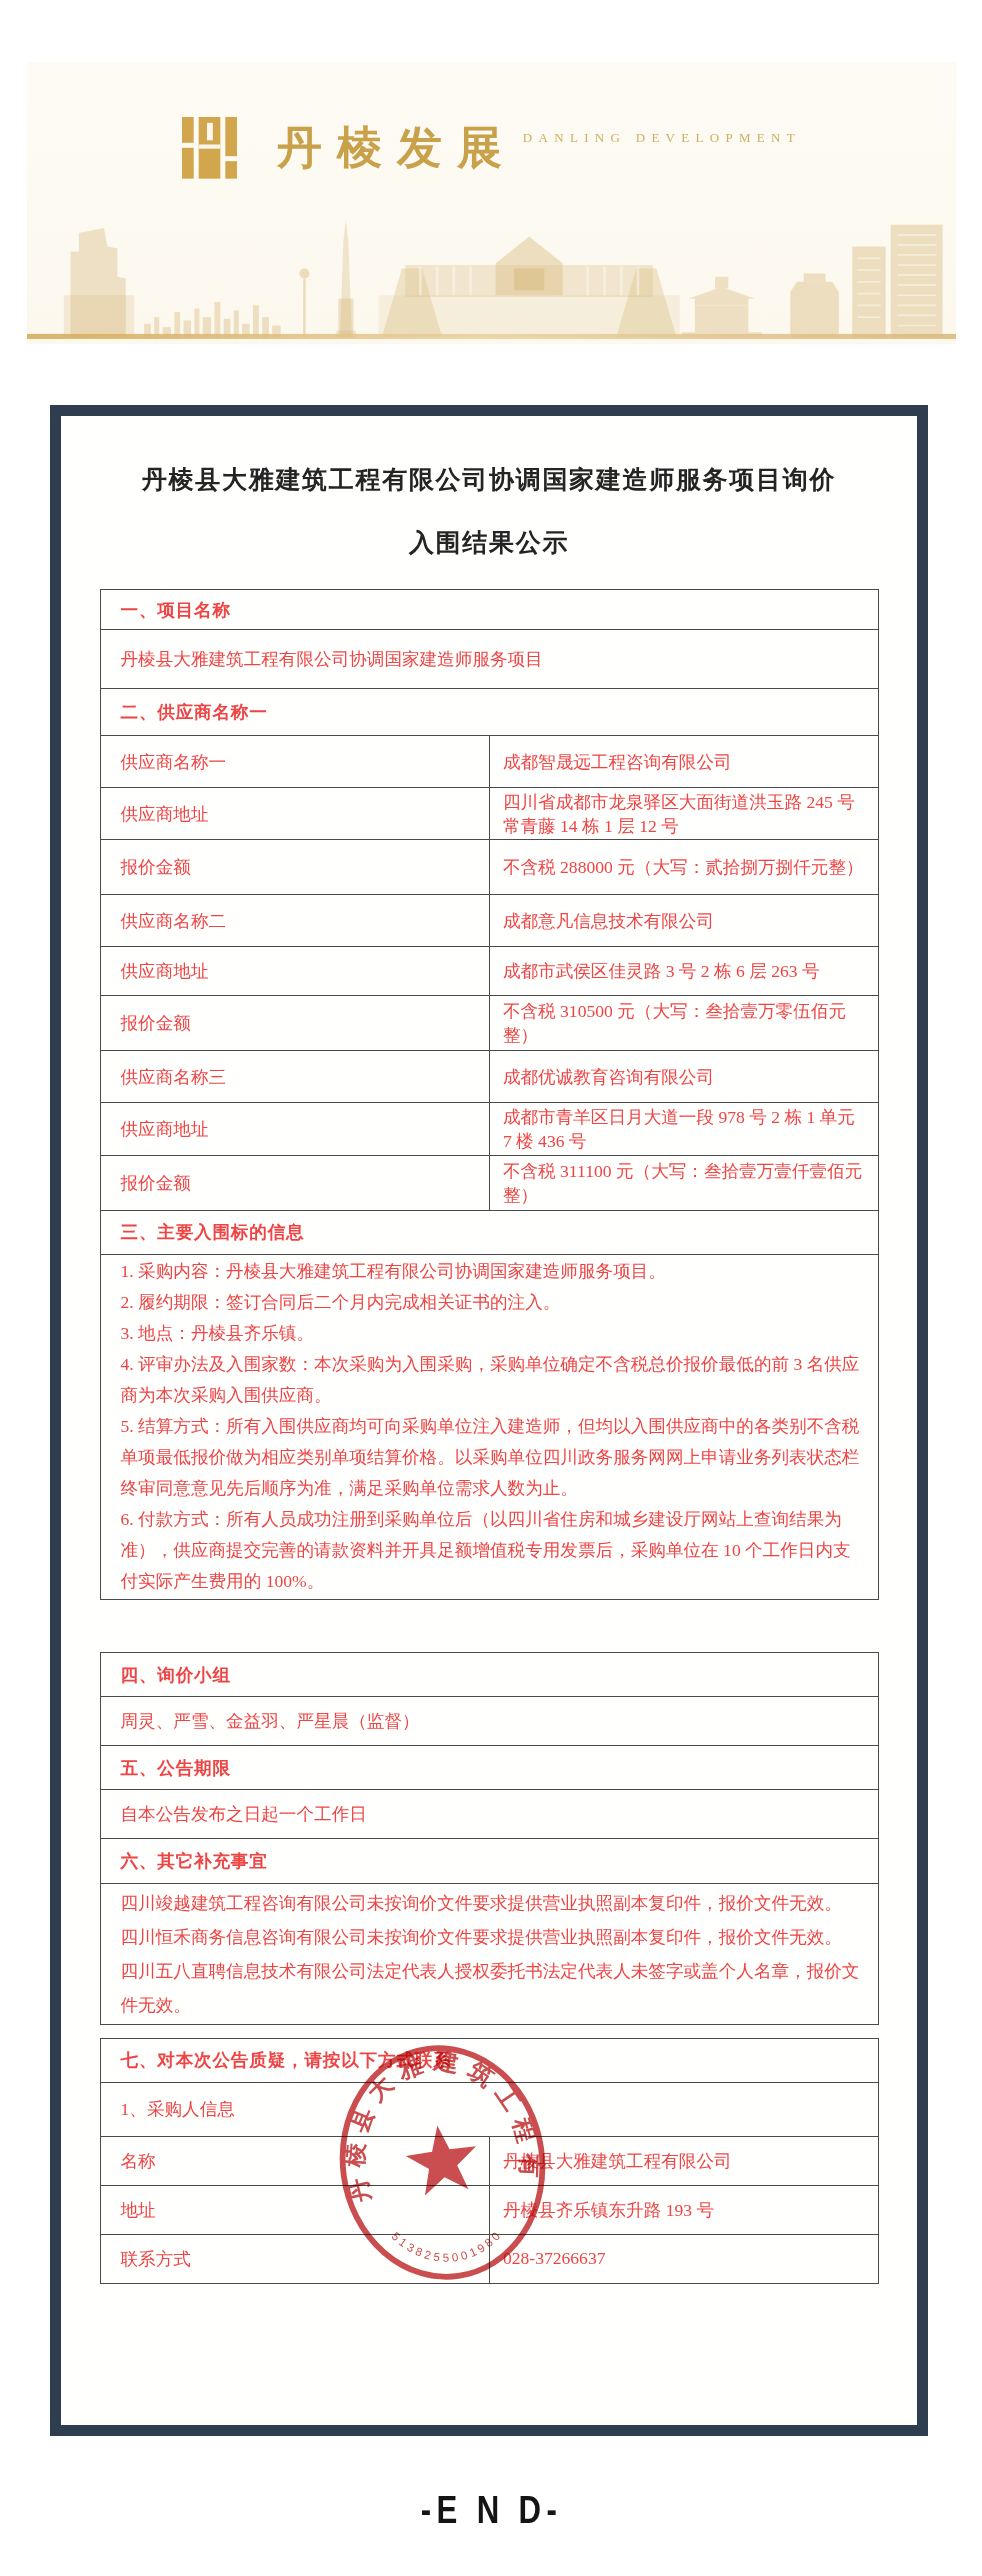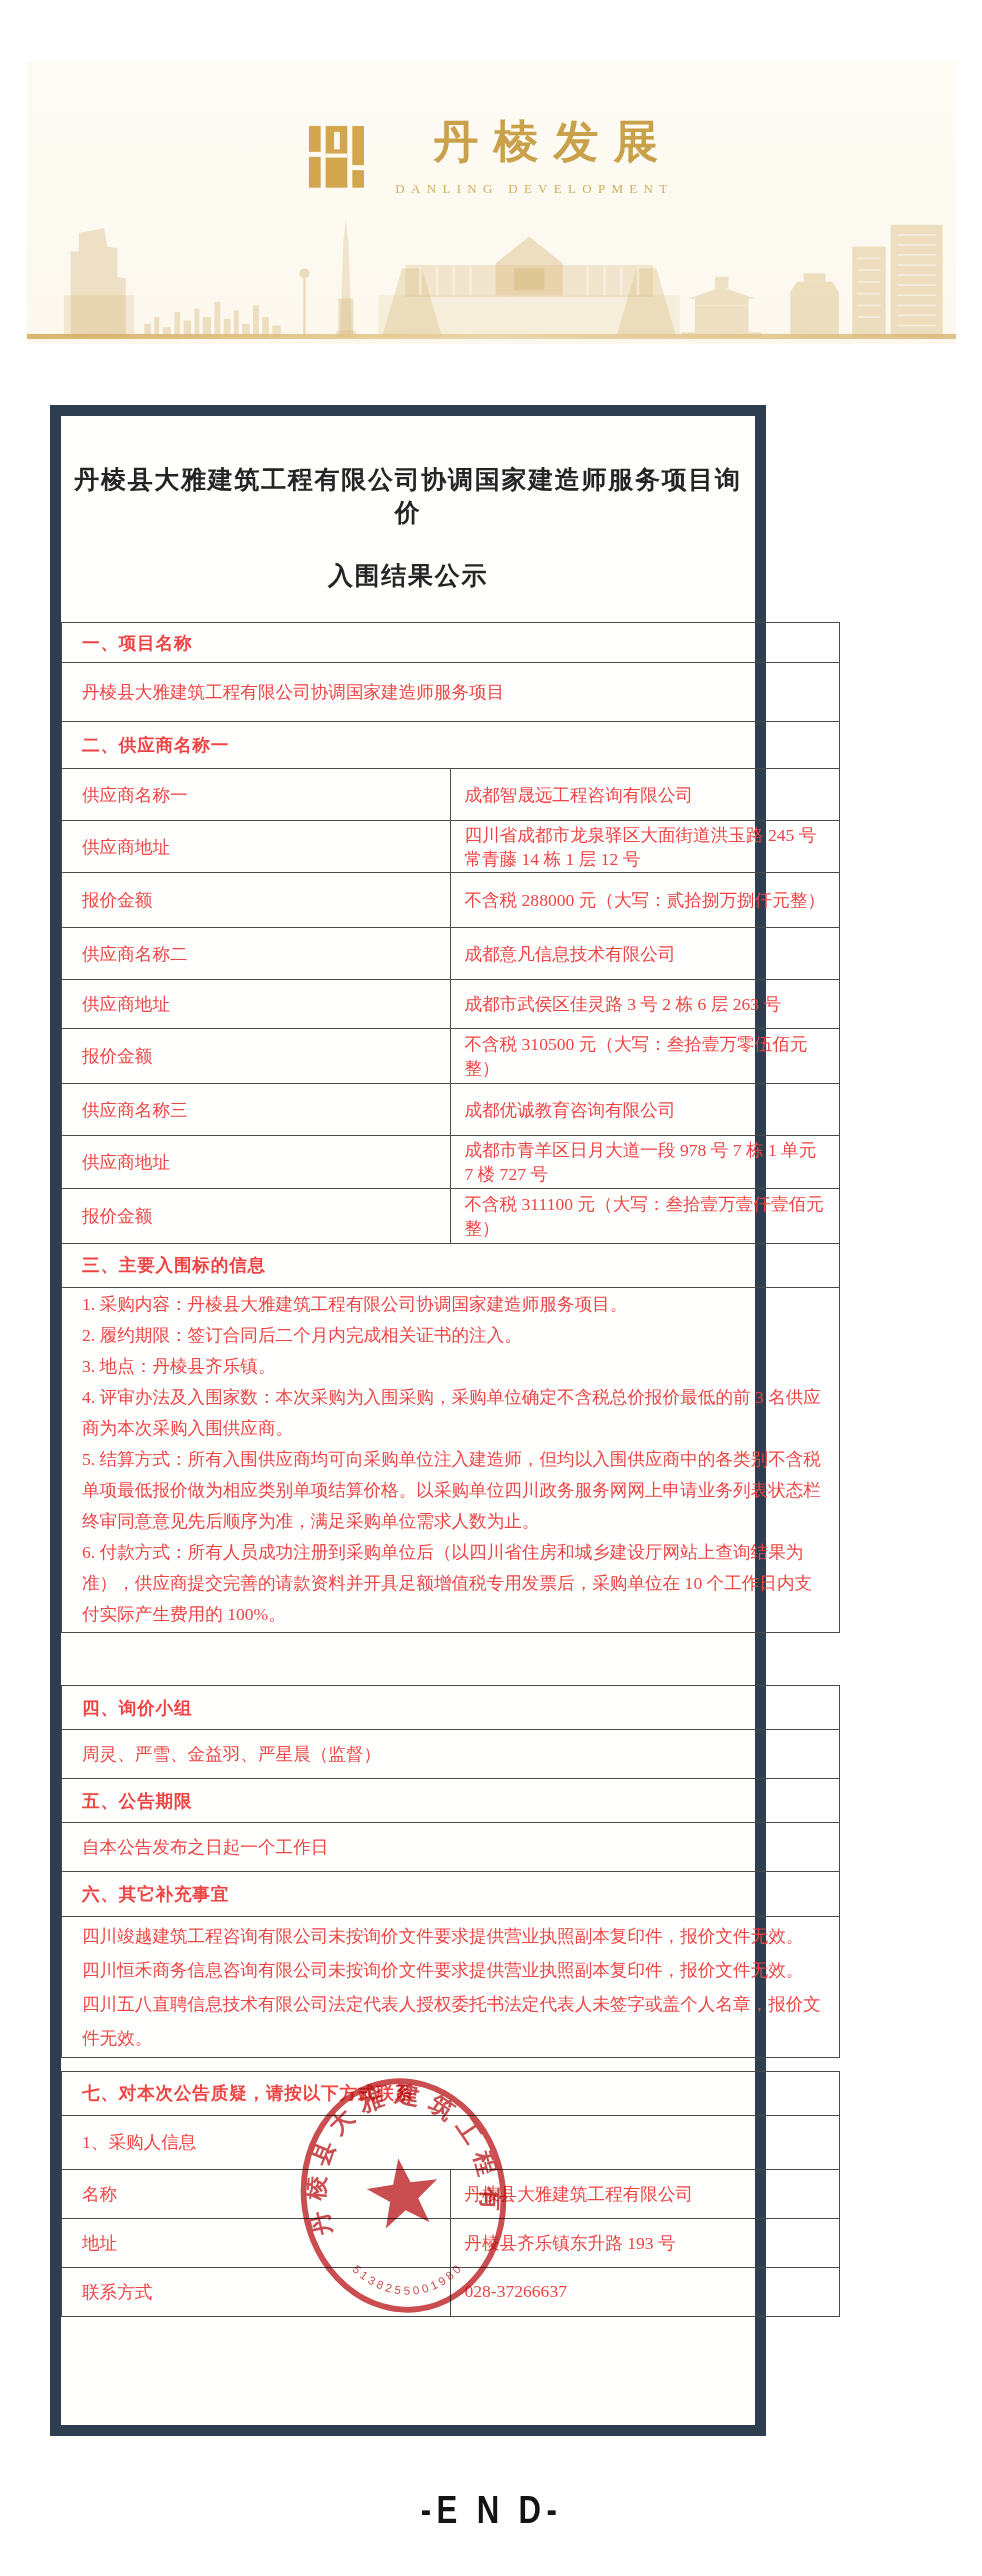"丹棱发展" .logo-stack { align-items: flex-end -> flex-start; flex-direction: column -> none; gap: 7px -> none }
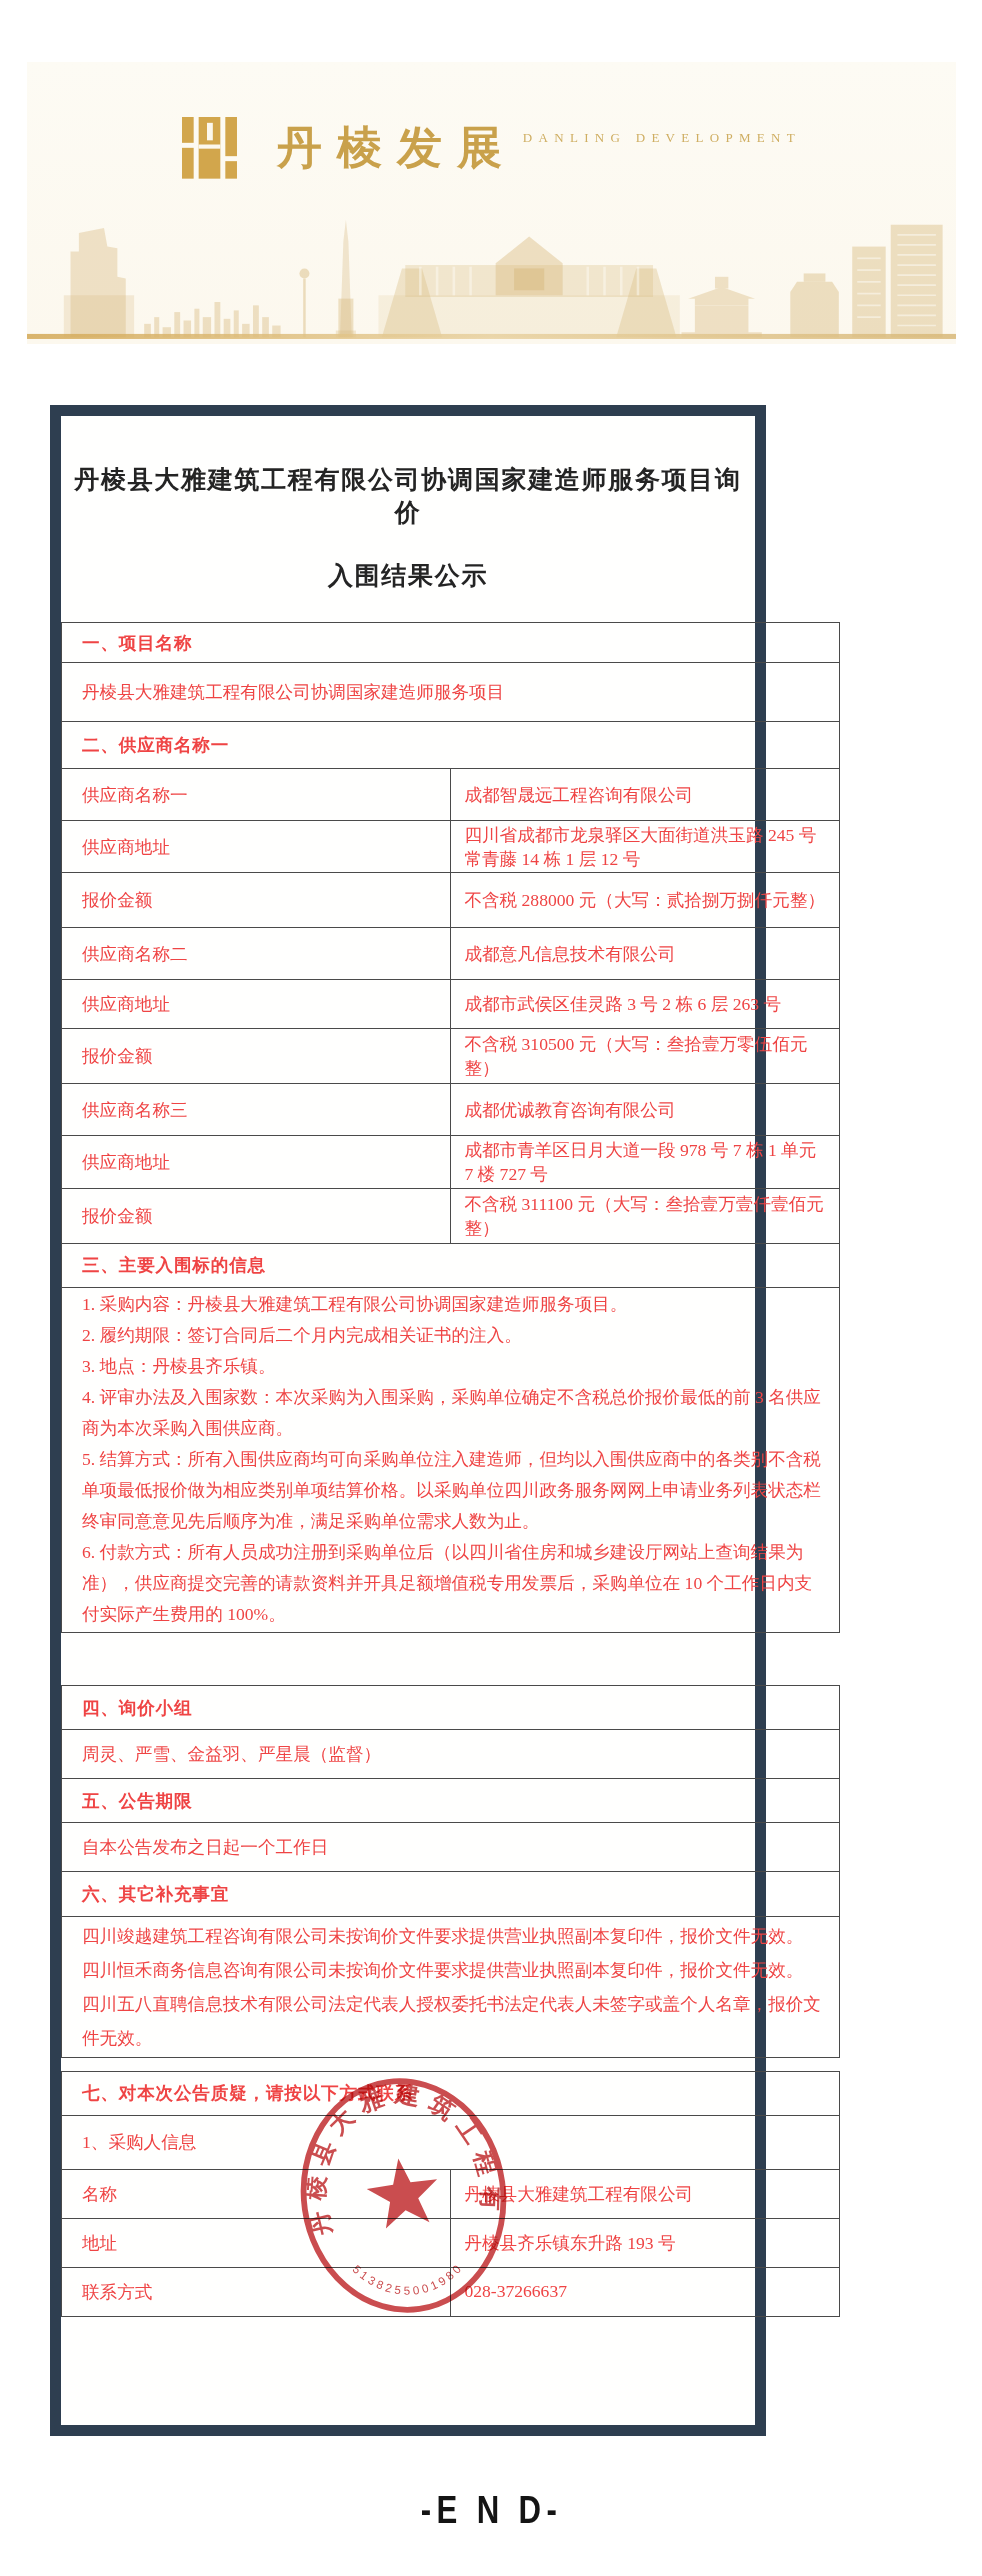"丹棱县大雅建筑工程有限公司协调国家建造师服务项目询价" .card { width: 716px -> 878px }
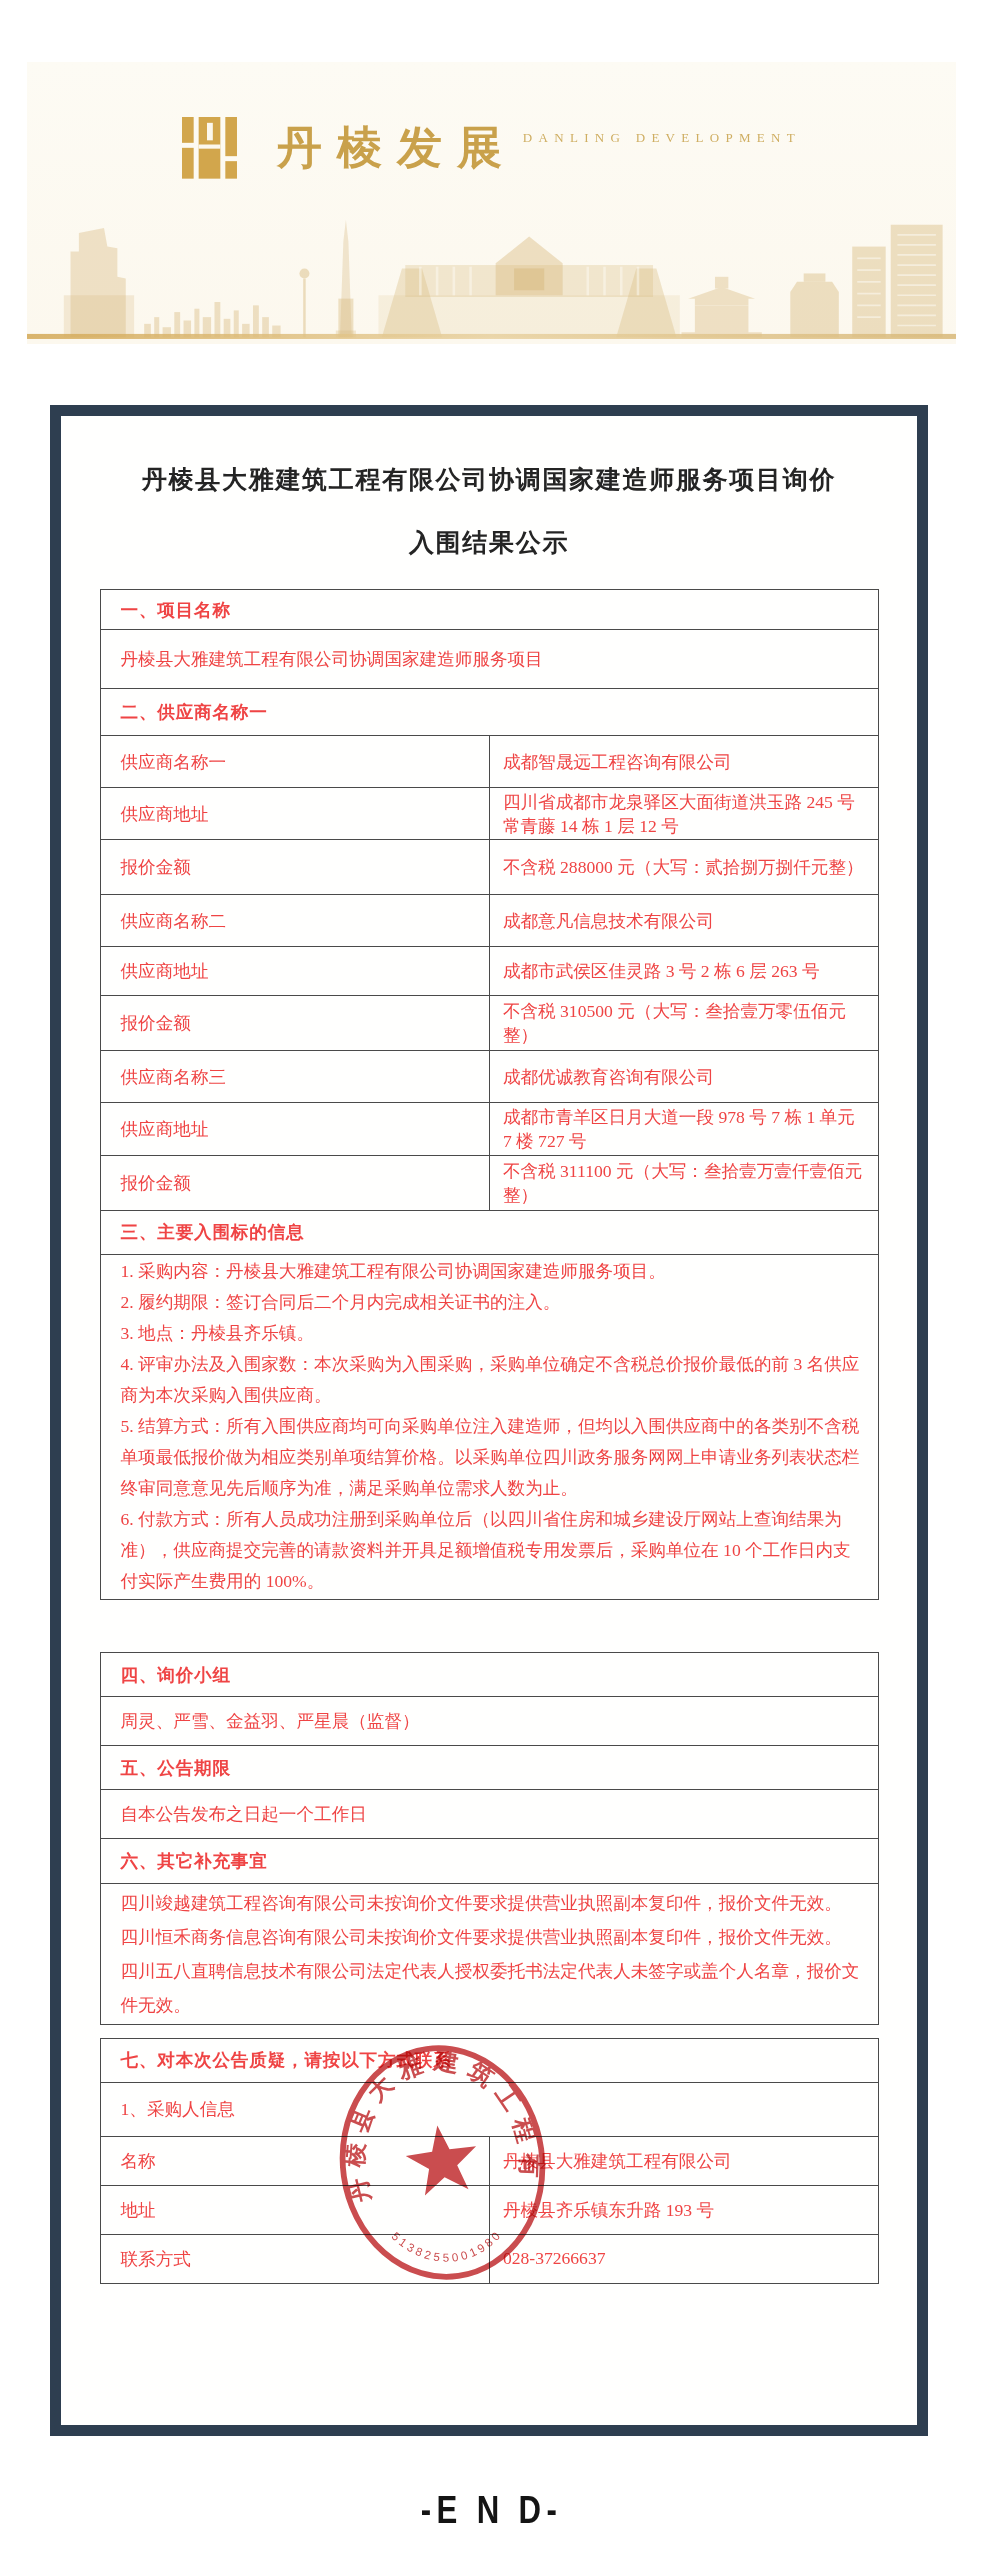"成都市青羊区日月大道一段 978 号 7 栋" td.value { text: 7 栋 1 单元 7 楼 727 -> 2 栋 1 单元 7 楼 436 }
